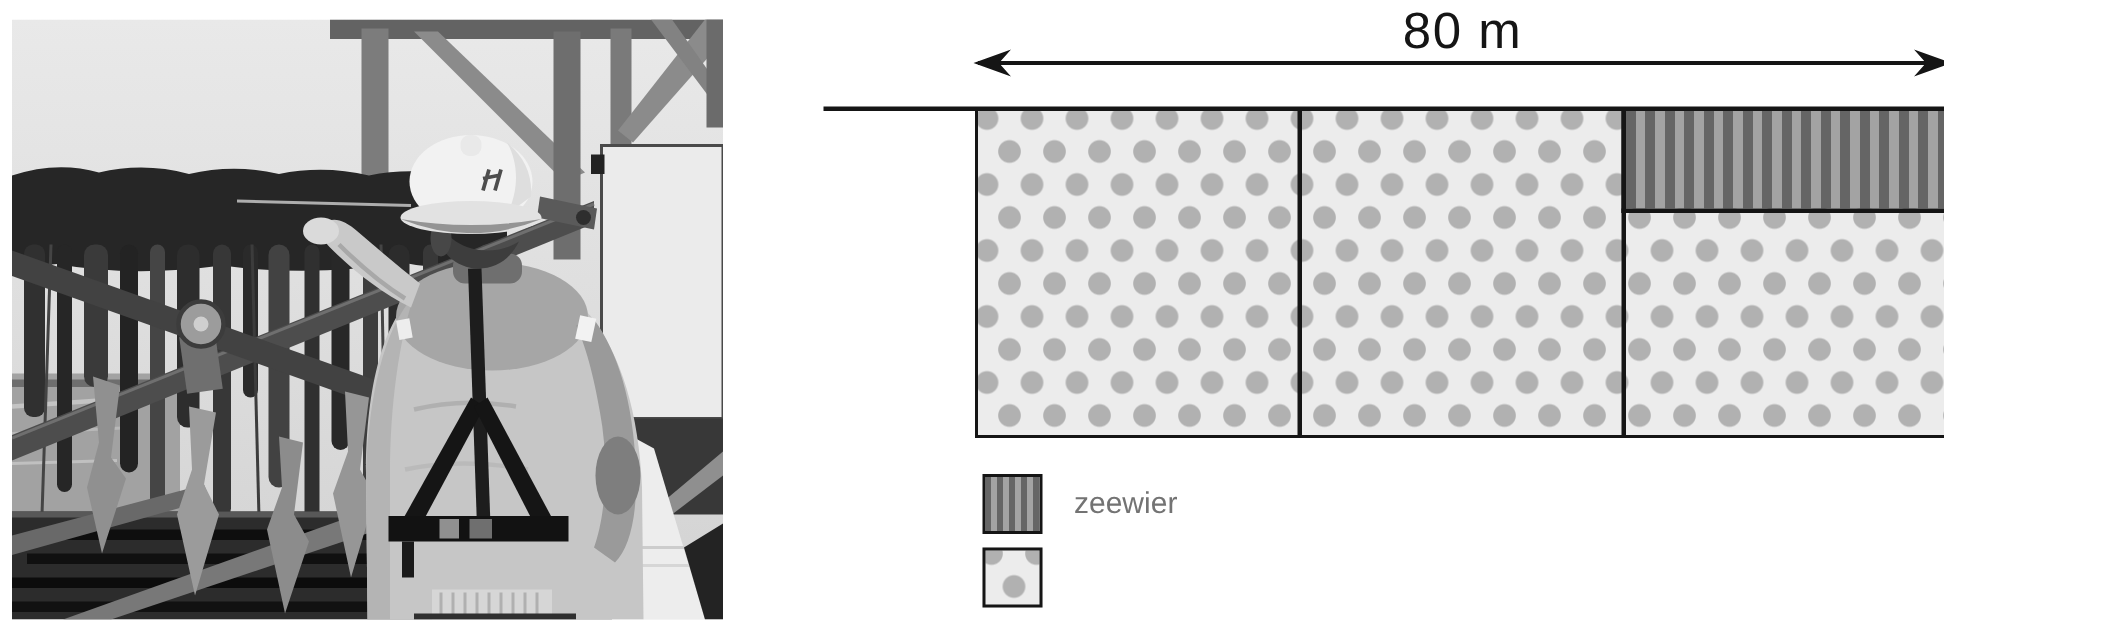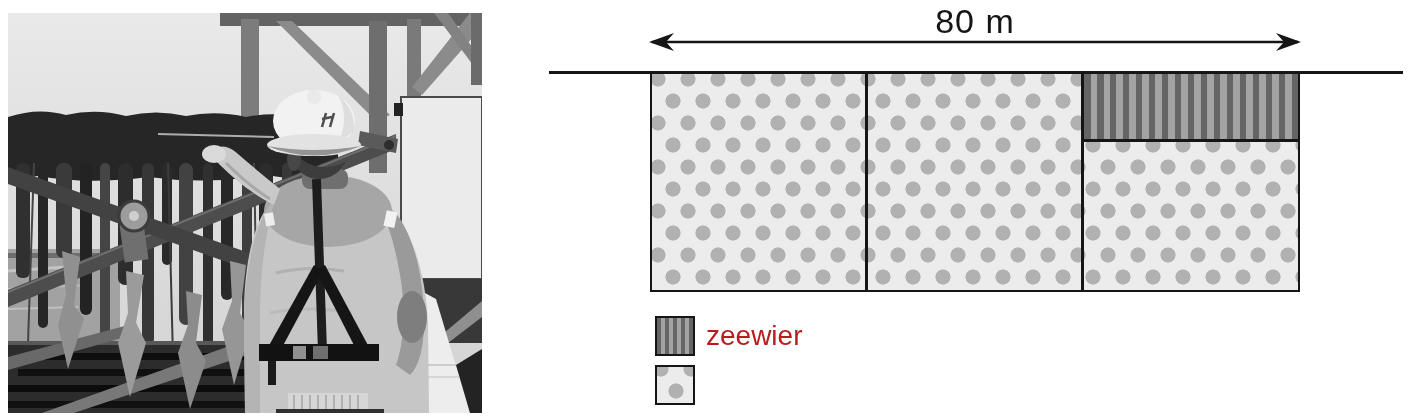"80 m" .stage { width: 1409px -> 1296px }
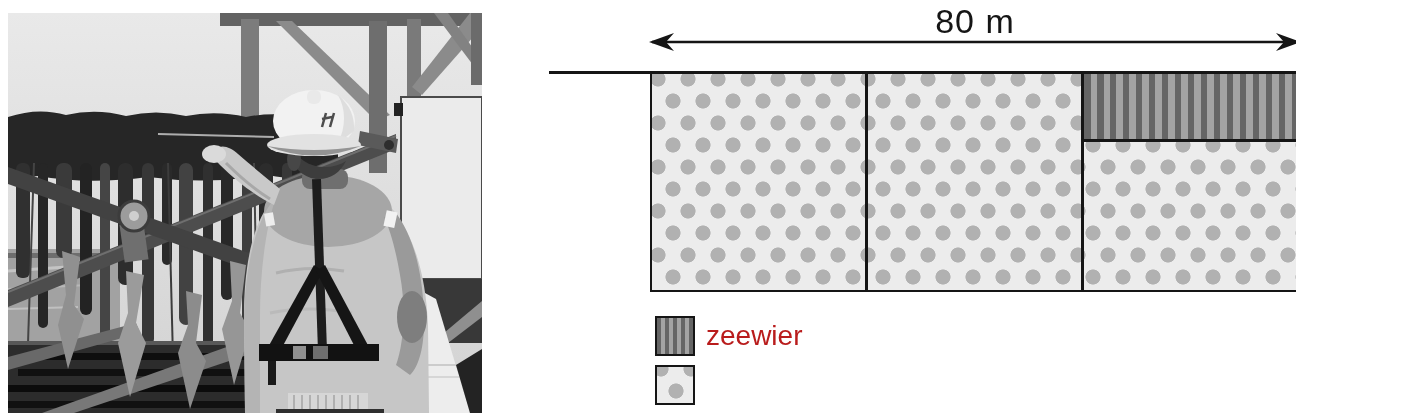"zeewier" .legend-label { color: #b91c1c -> #737373; font-size: 28px -> 20px; margin-left: 11px -> 21px }
